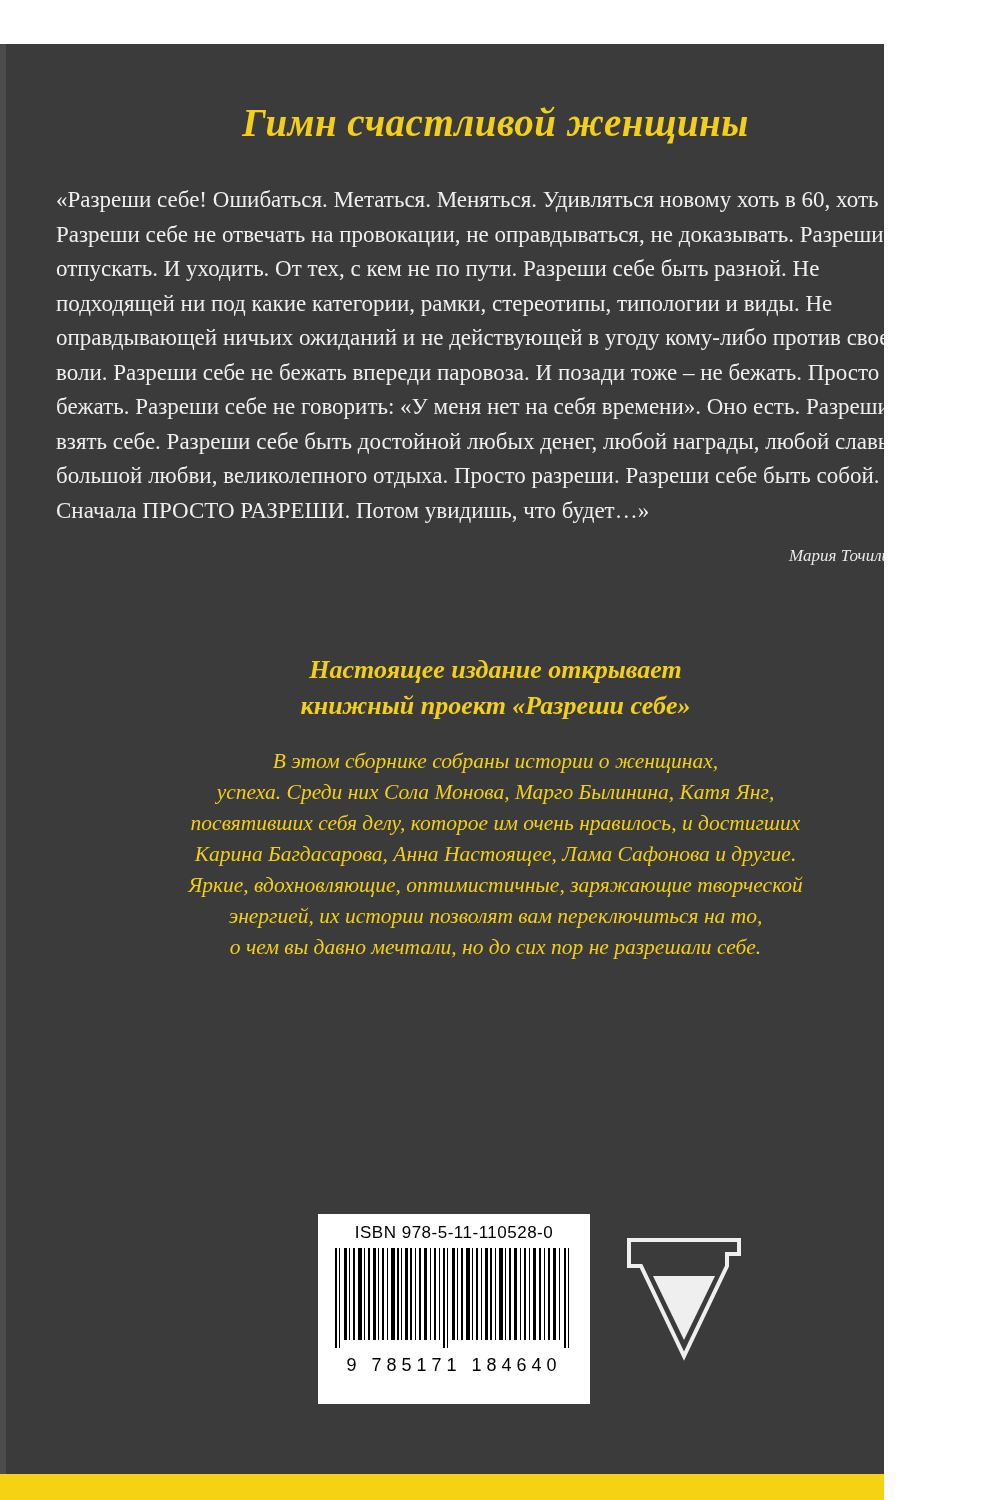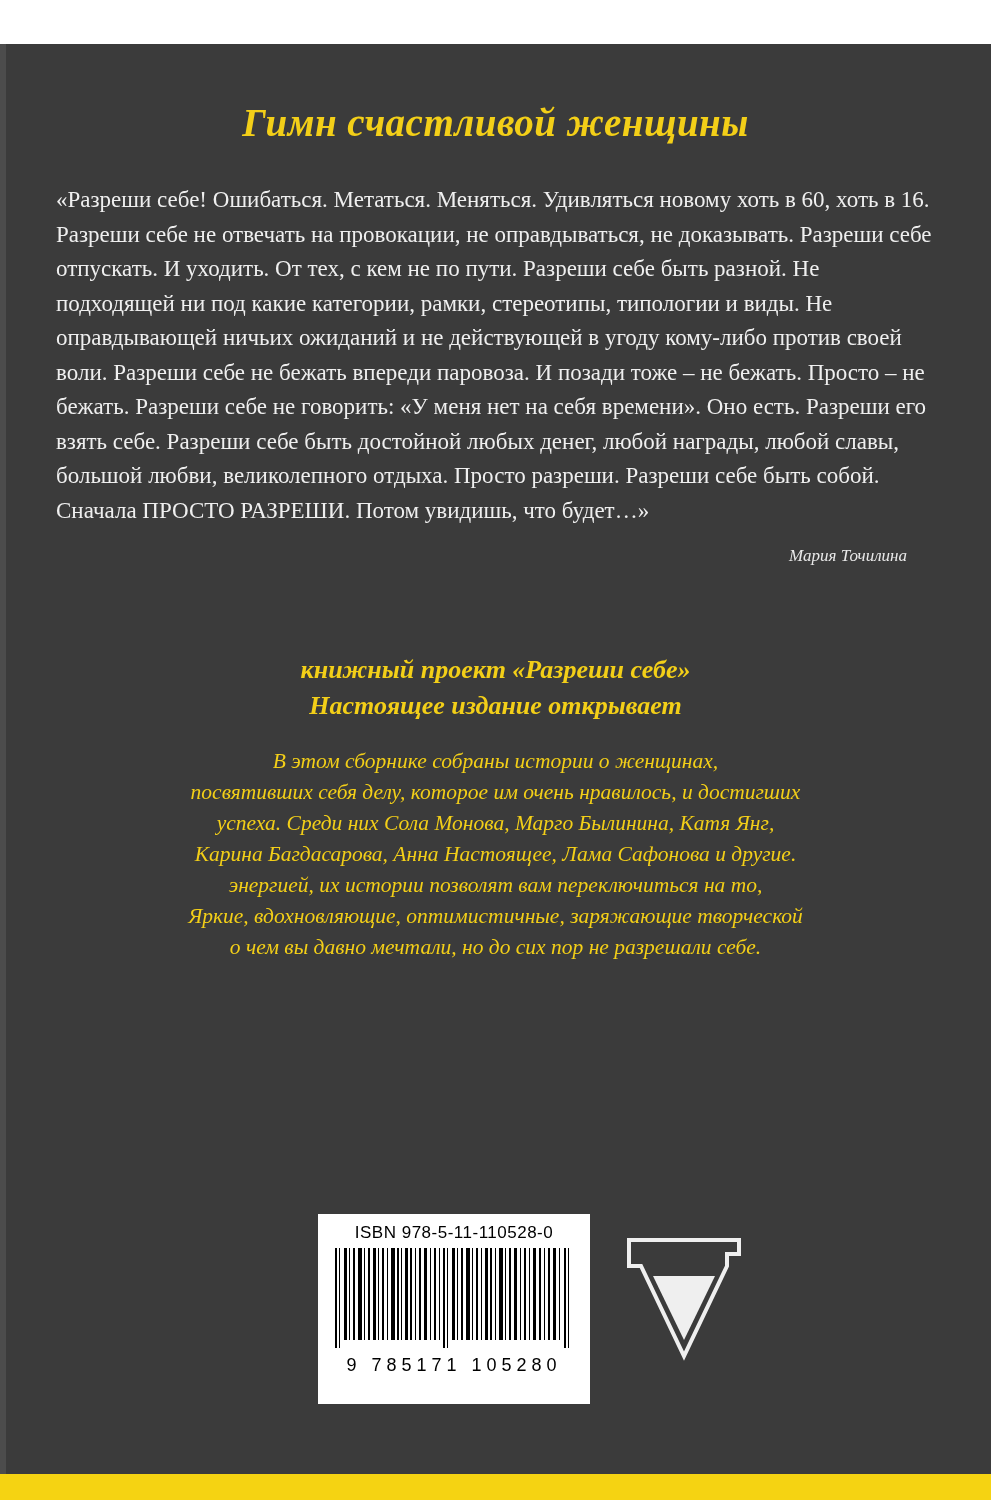"Гимн счастливой женщины" .cover { width: 991px -> 884px }
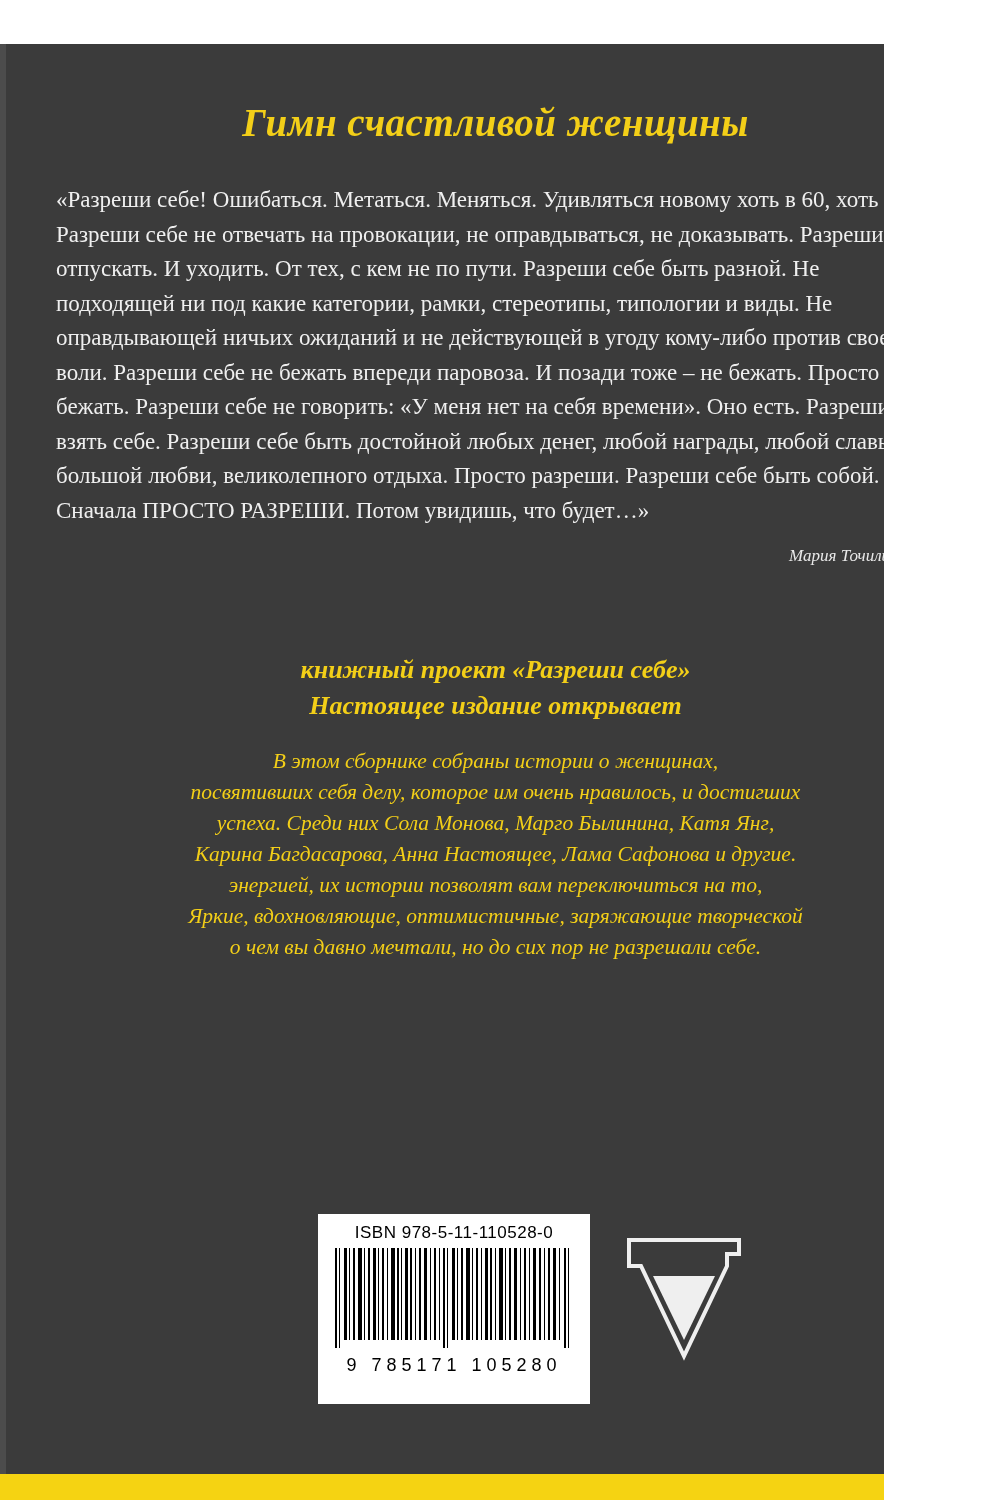"книжный проект «Разреши себе»" div { order: before "Настоящее издание открывает" -> after "Настоящее издание открывает" }
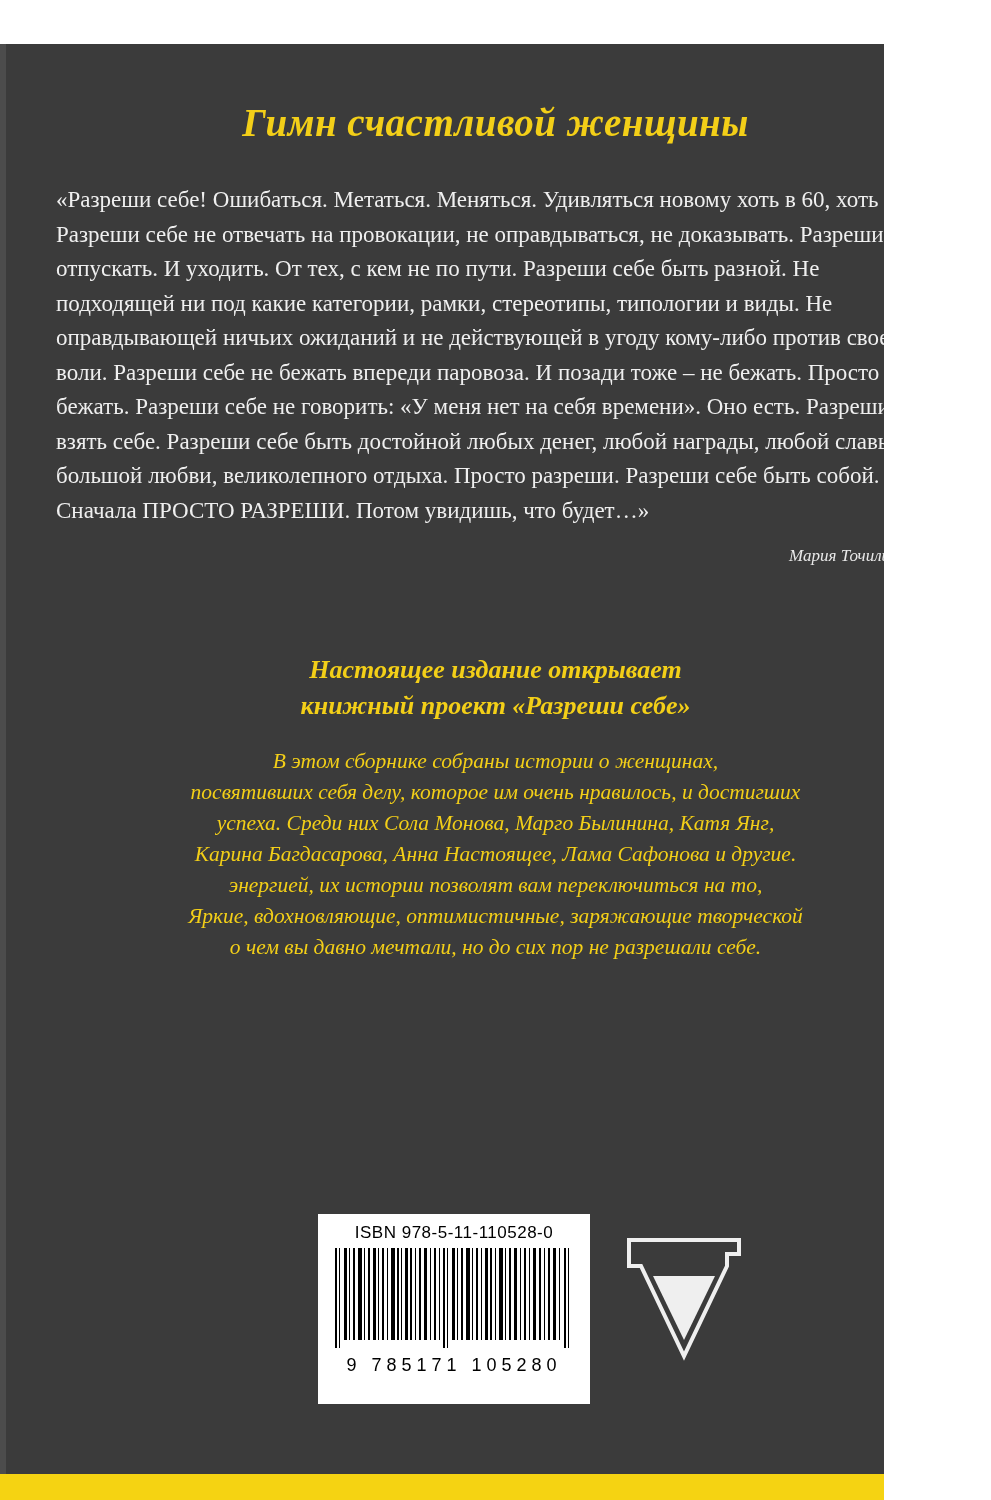"посвятивших себя делу, которое им" p { order: before "успеха. Среди них Сола Монова," -> after "успеха. Среди них Сола Монова," }
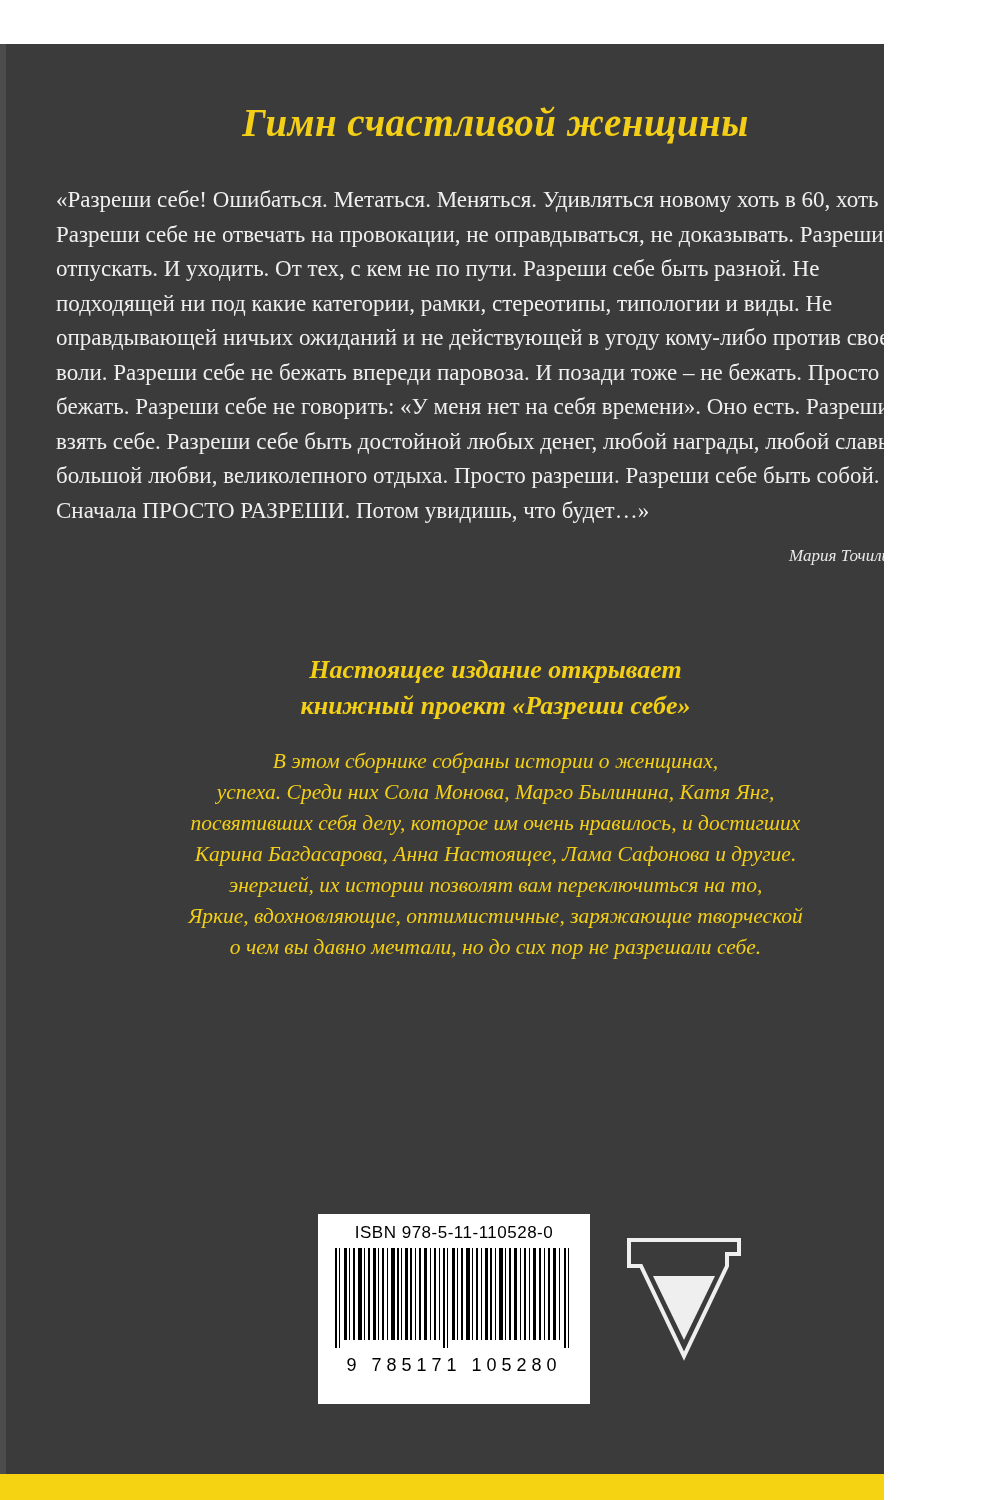"энергией, их истории позволят вам" p { order: before "Яркие, вдохновляющие, оптимистичные," -> after "Яркие, вдохновляющие, оптимистичные," }
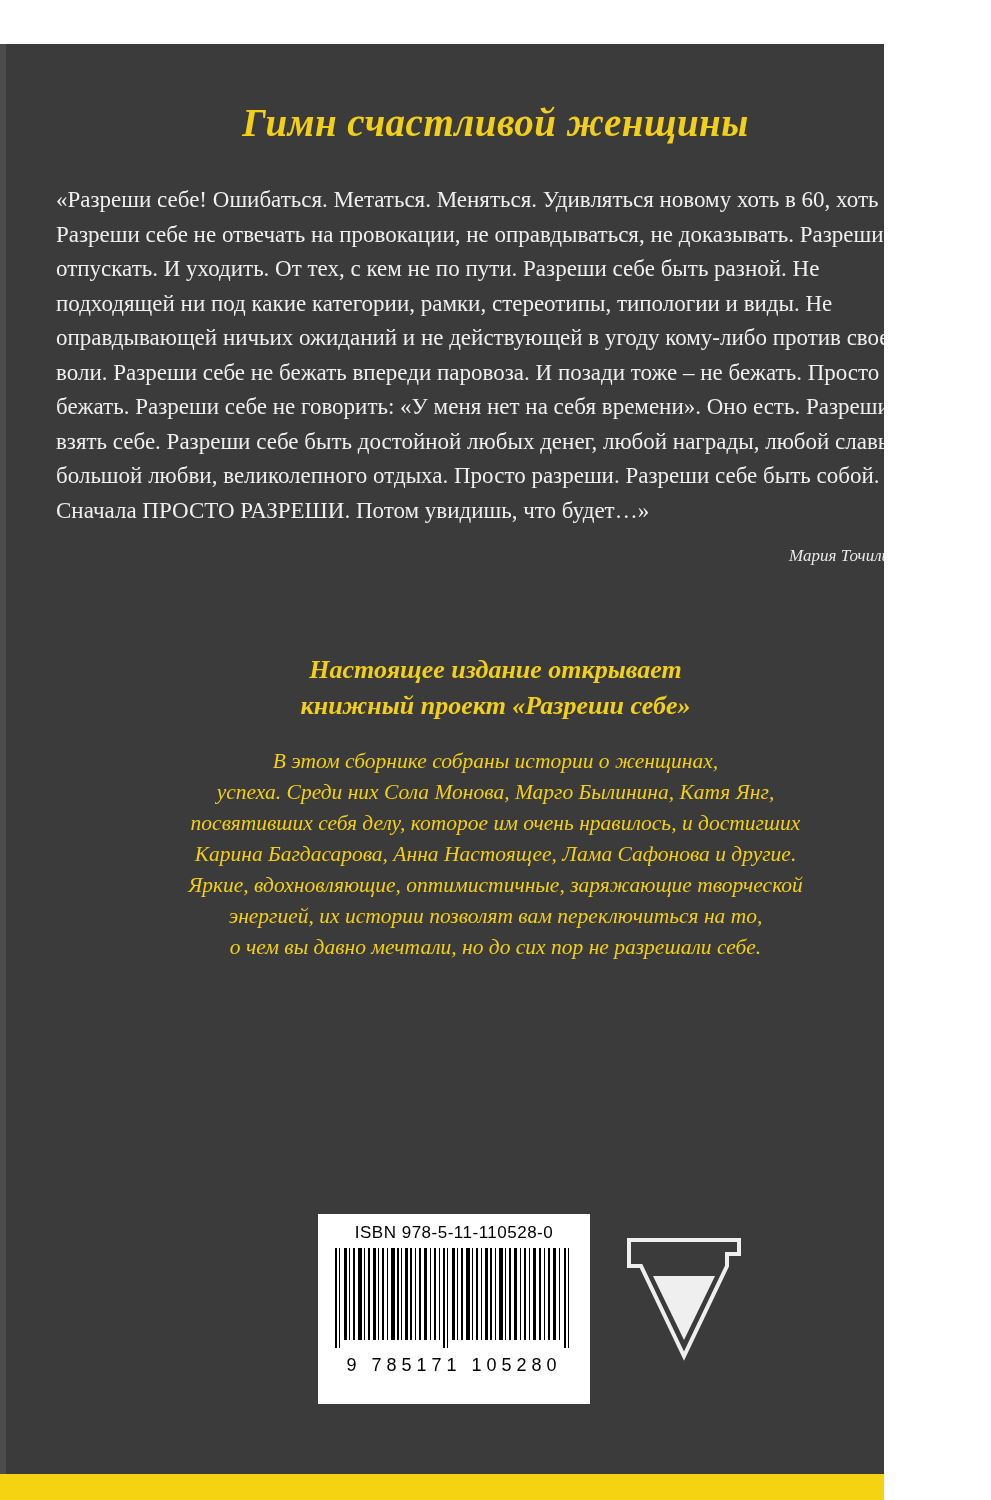"9 785171 105280" div.barcode-digits { text: 105280 -> 184640 }
